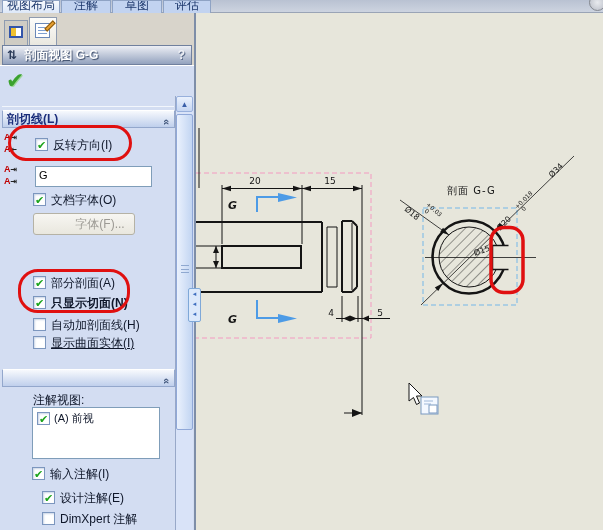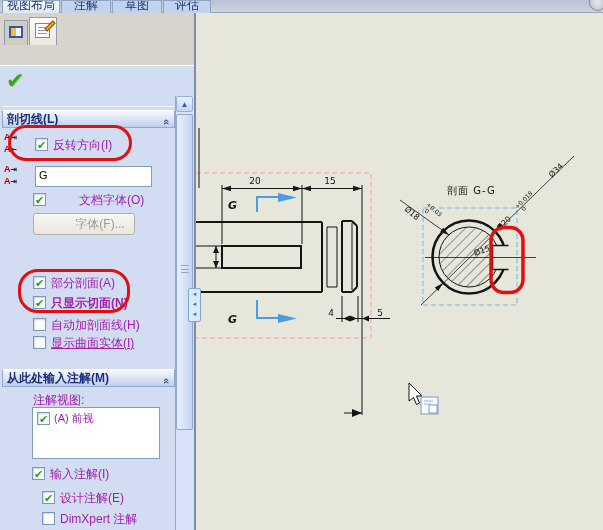"⇅ 剖面视图 G-G" div { html: none -> <div> <span>⇅</span> <span>剖面视图 G-G</span> <span>?</span> </div> }
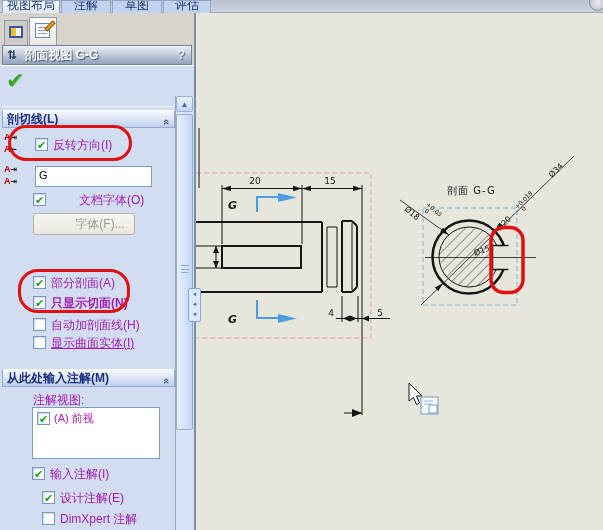"反转方向(I)" .lbl { color: #a21caf -> #0f172a }
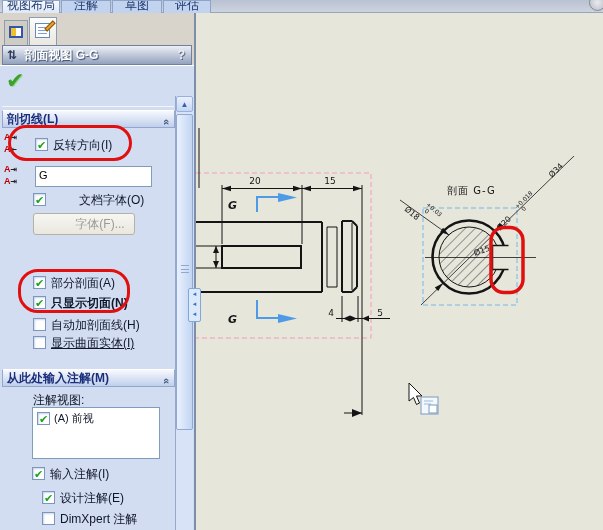"文档字体(O)" div.lbl { margin-left: 28px -> none }
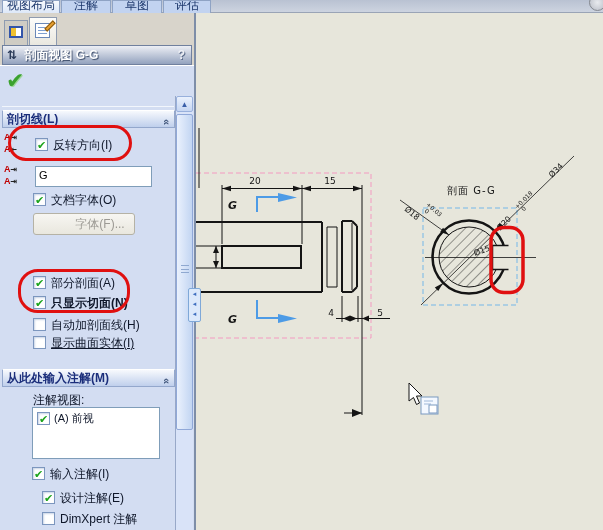"从此处输入注解(M)" span { html: <span>从此处输入注解(M)</span> -> none }
